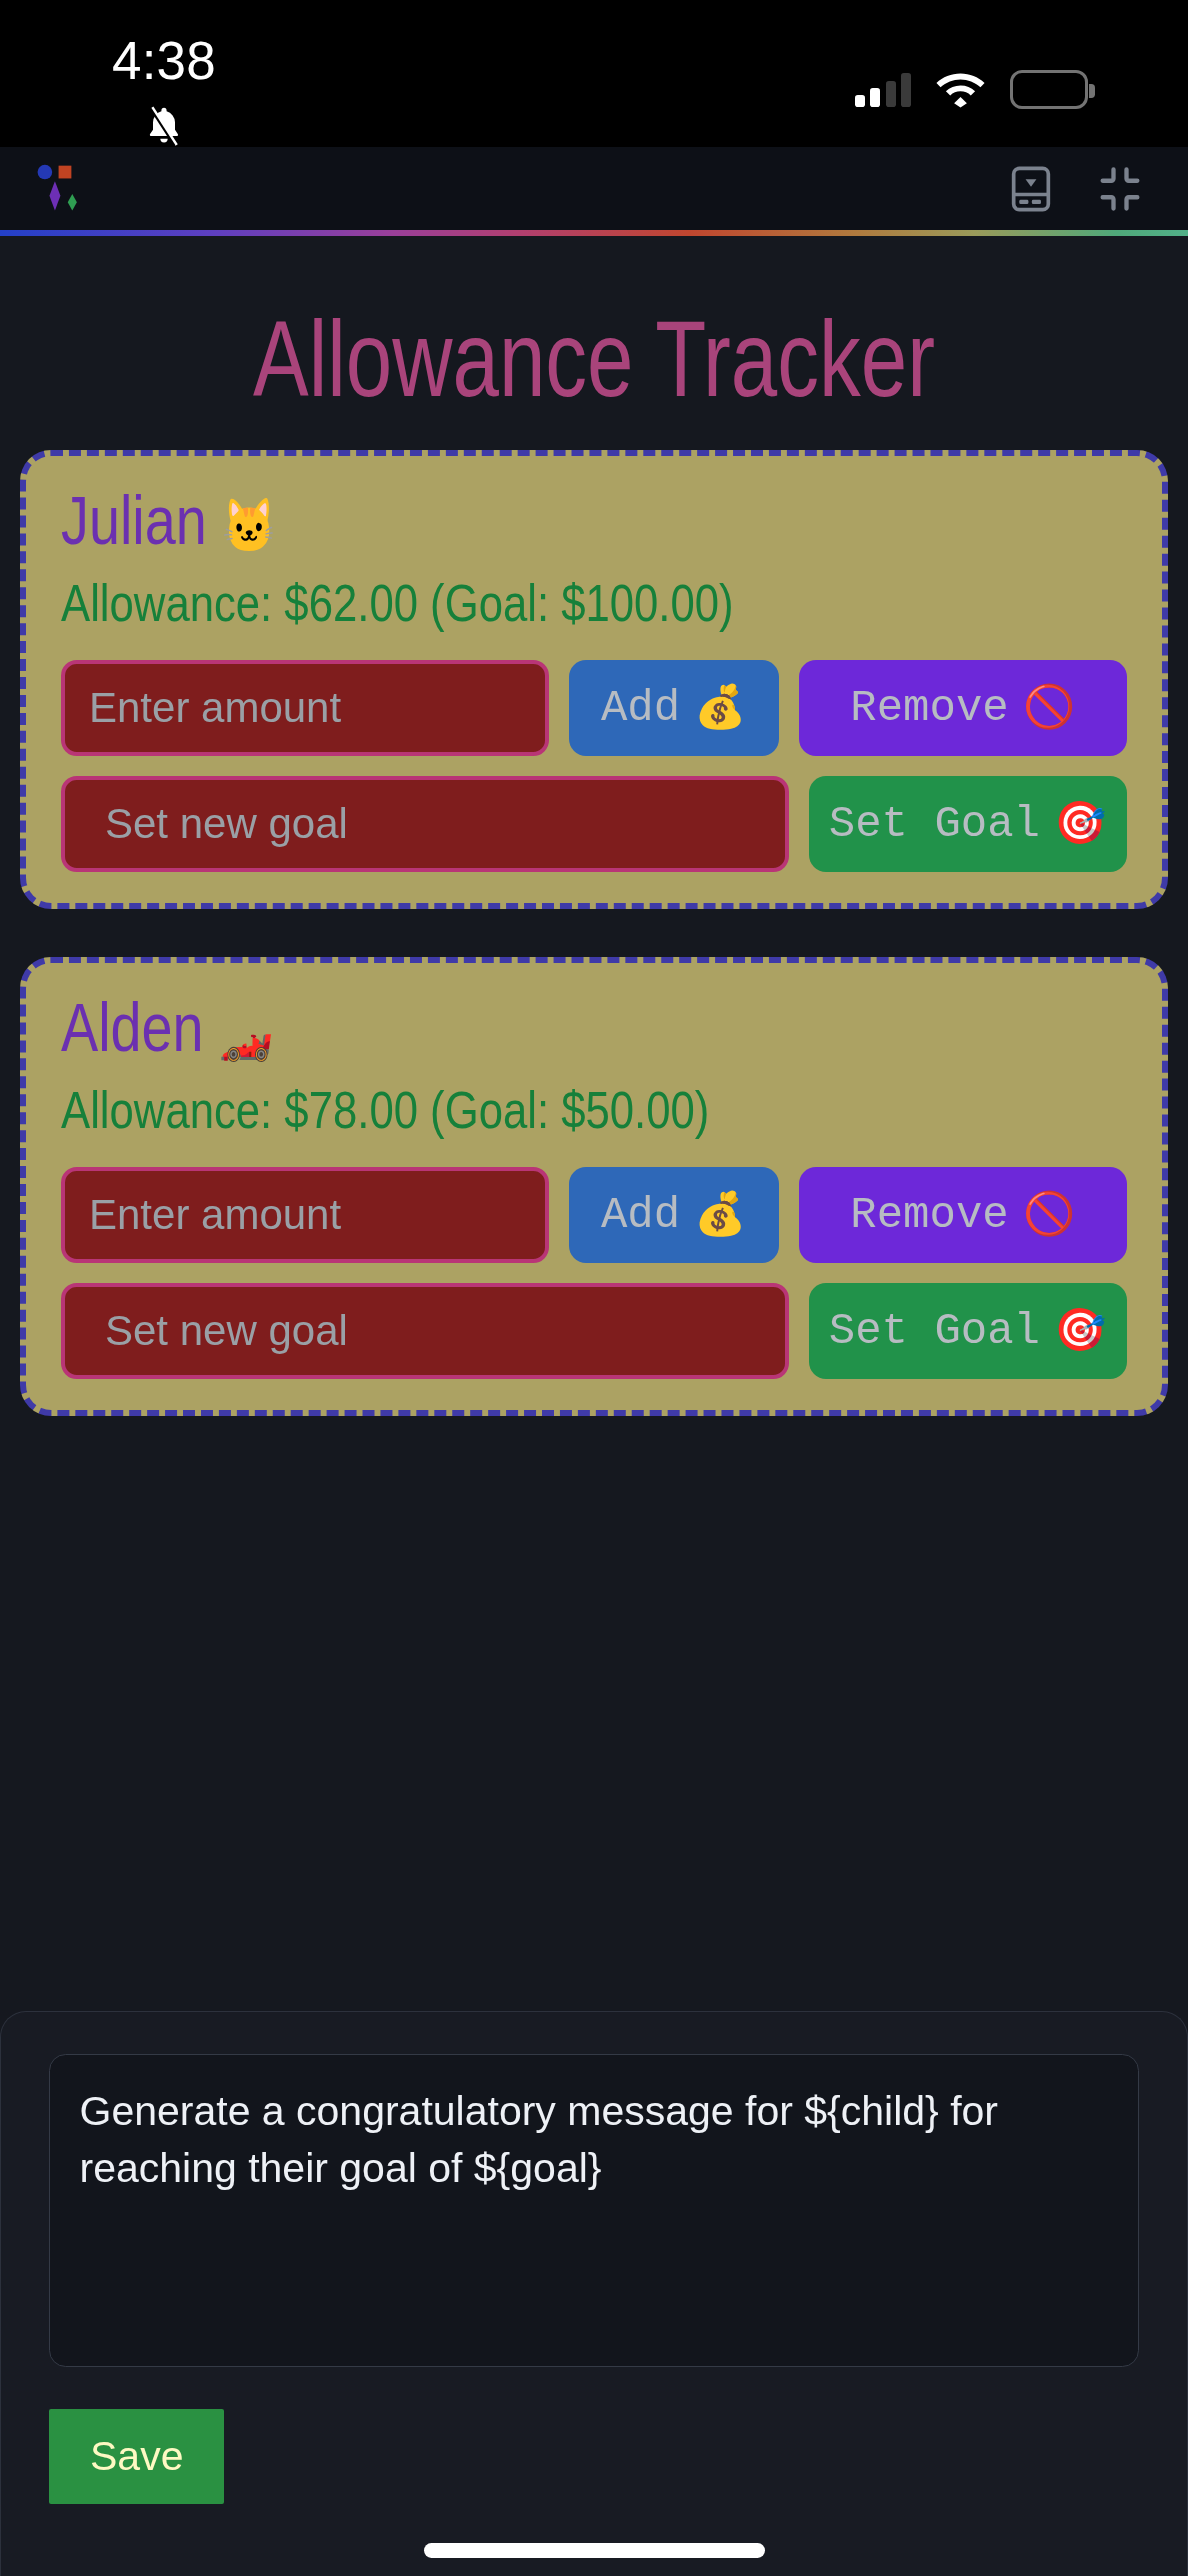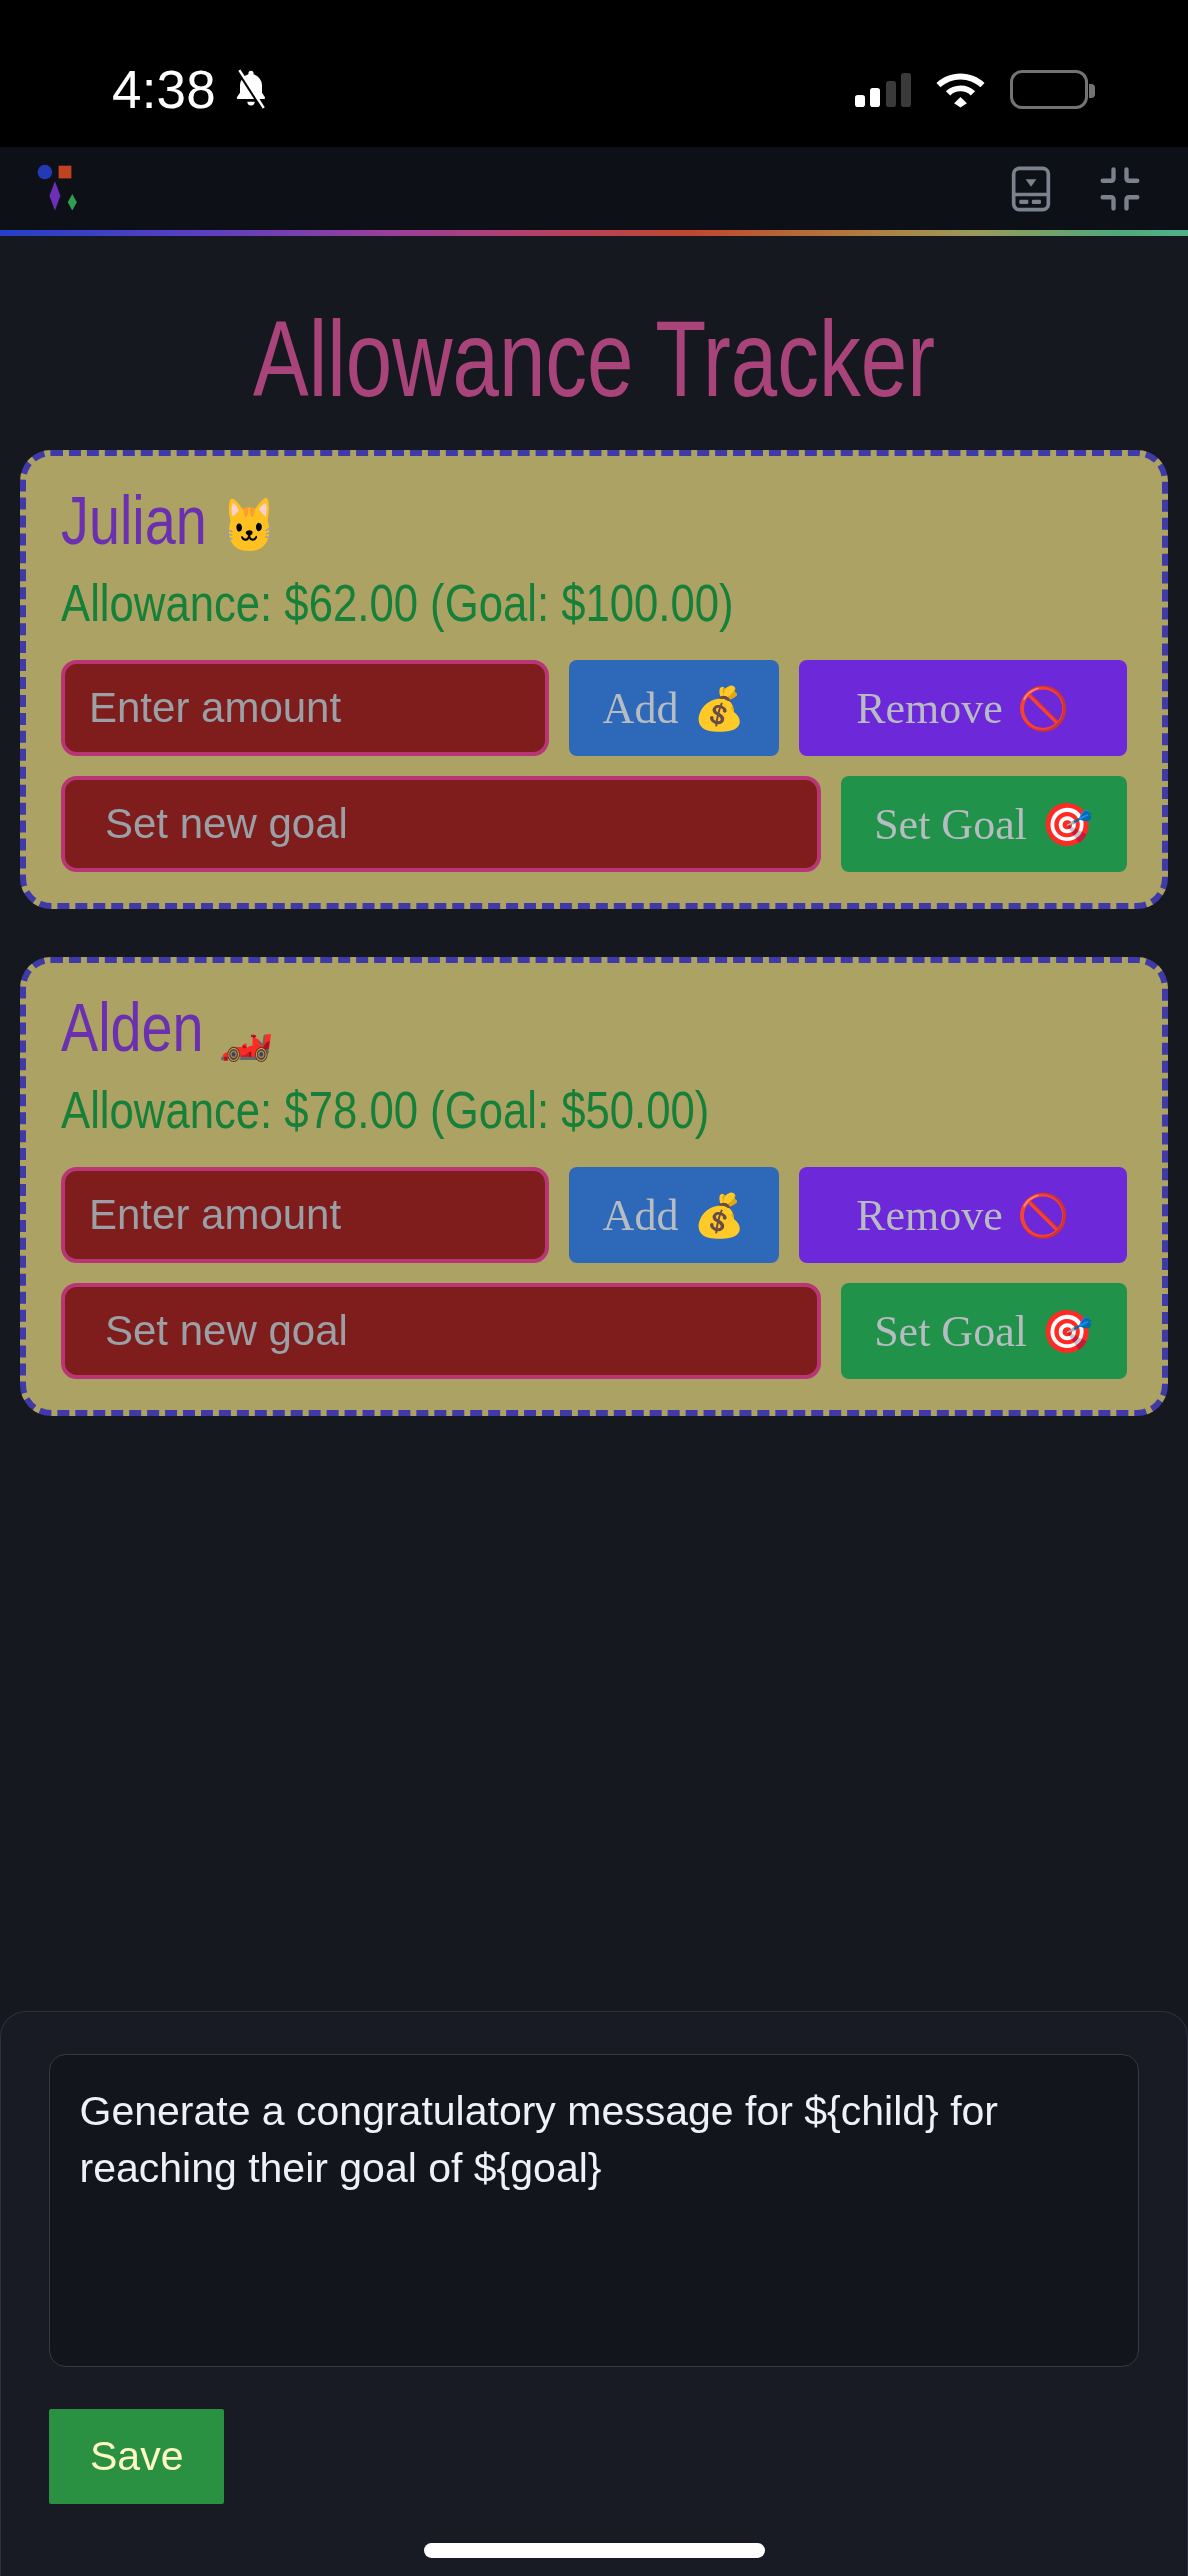"4:38" .status-left { flex-direction: none -> column }
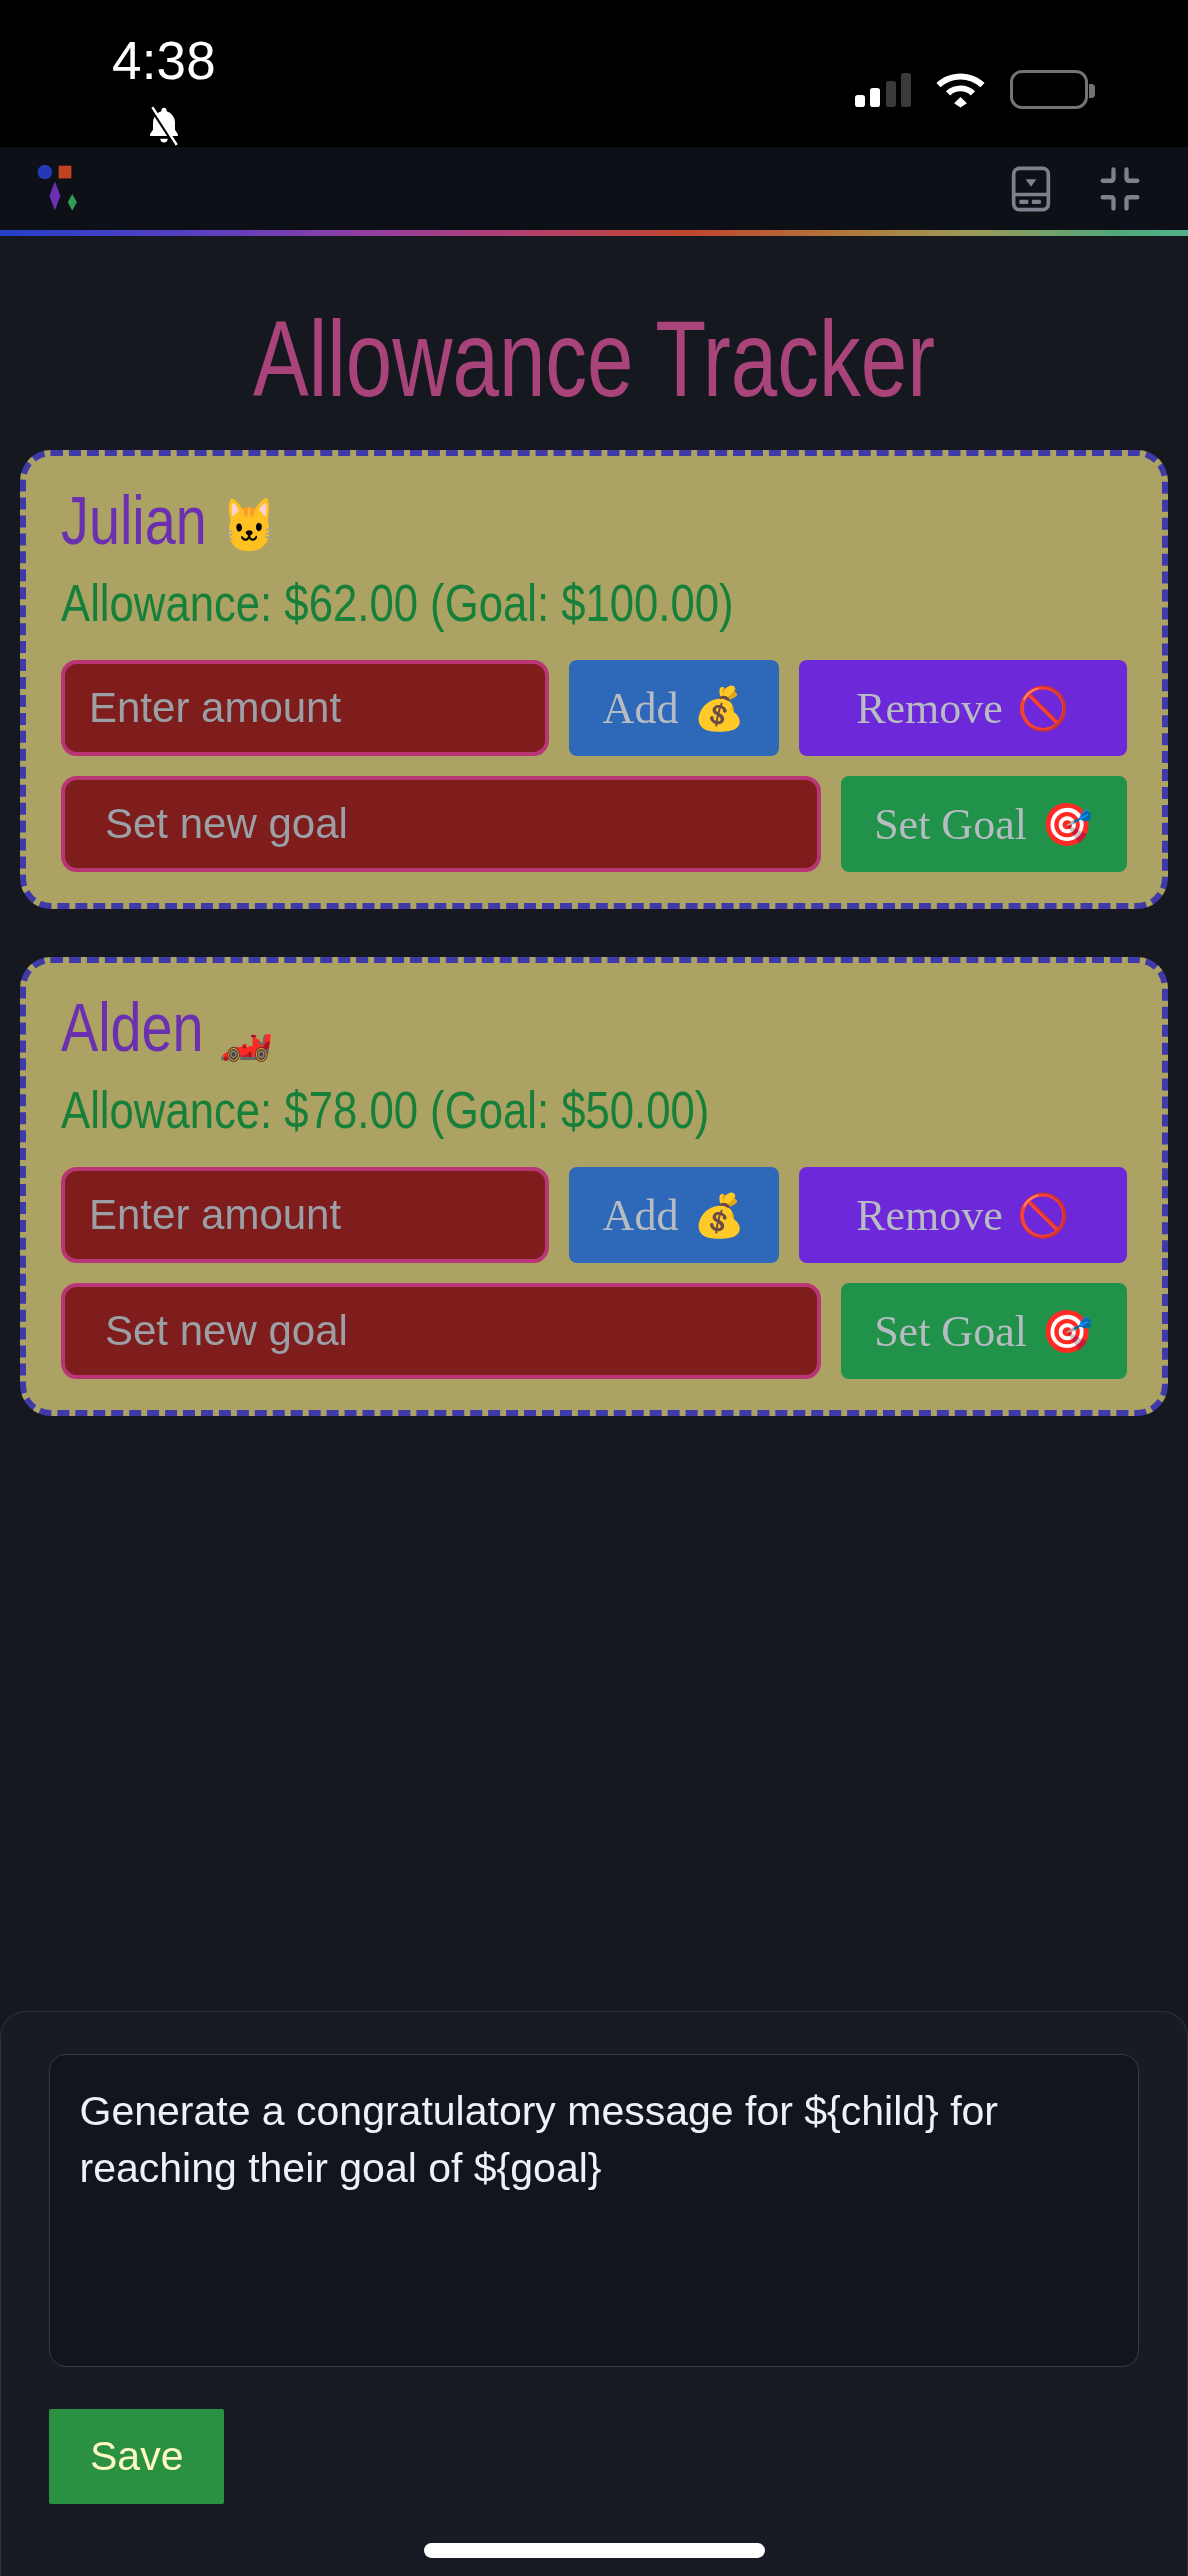"Add" .btn { border-radius: 8px -> 17px; font-family: Liberation Serif, serif -> Liberation Mono, monospace }
